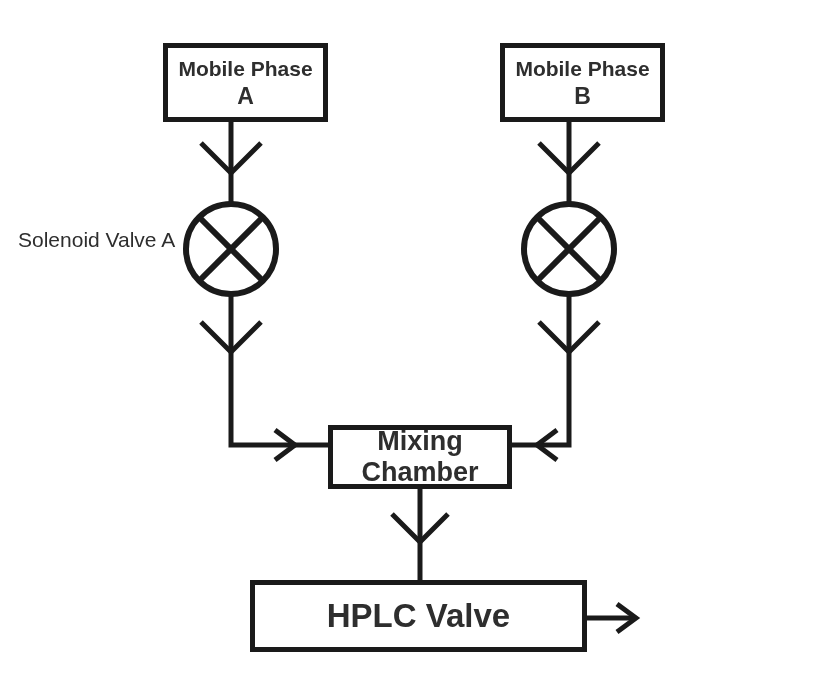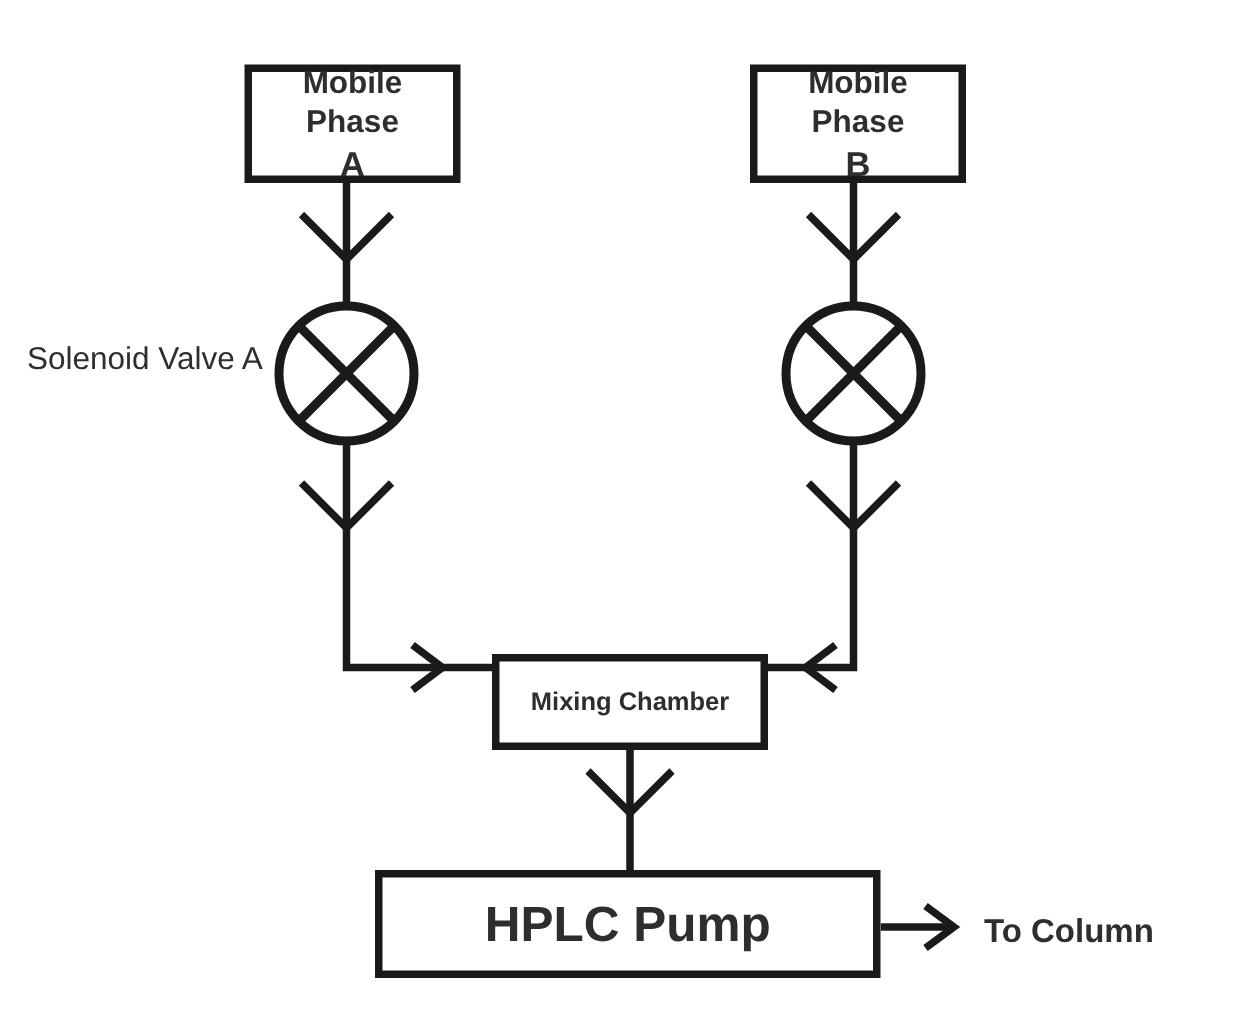"Mobile Phase" .phase-box { width: 144px -> 165px }
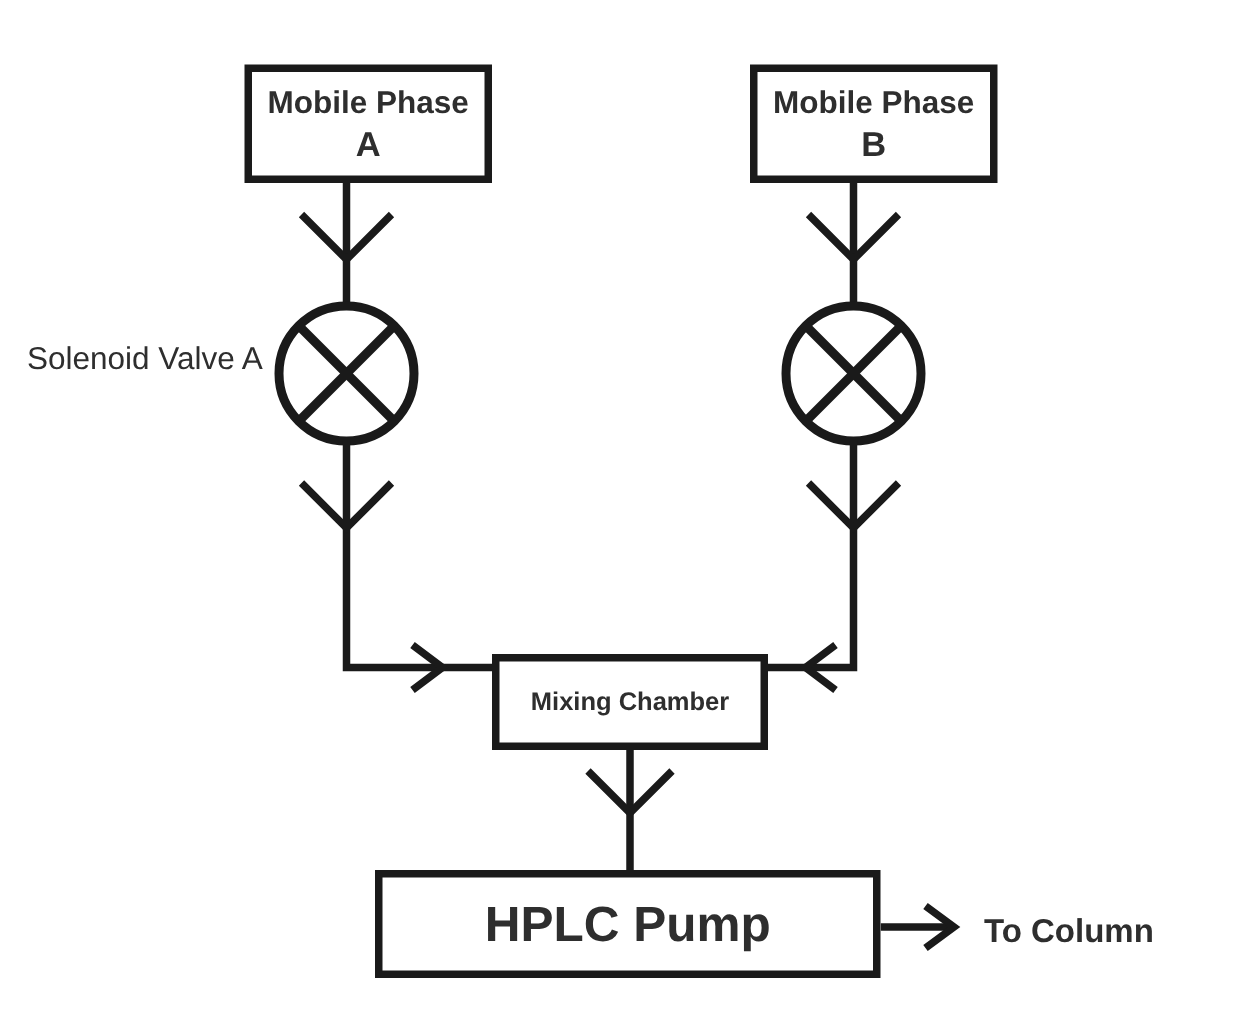"Mixing Chamber" .mixing-box { font-size: 17px -> 27px; top: 436px -> 425px }
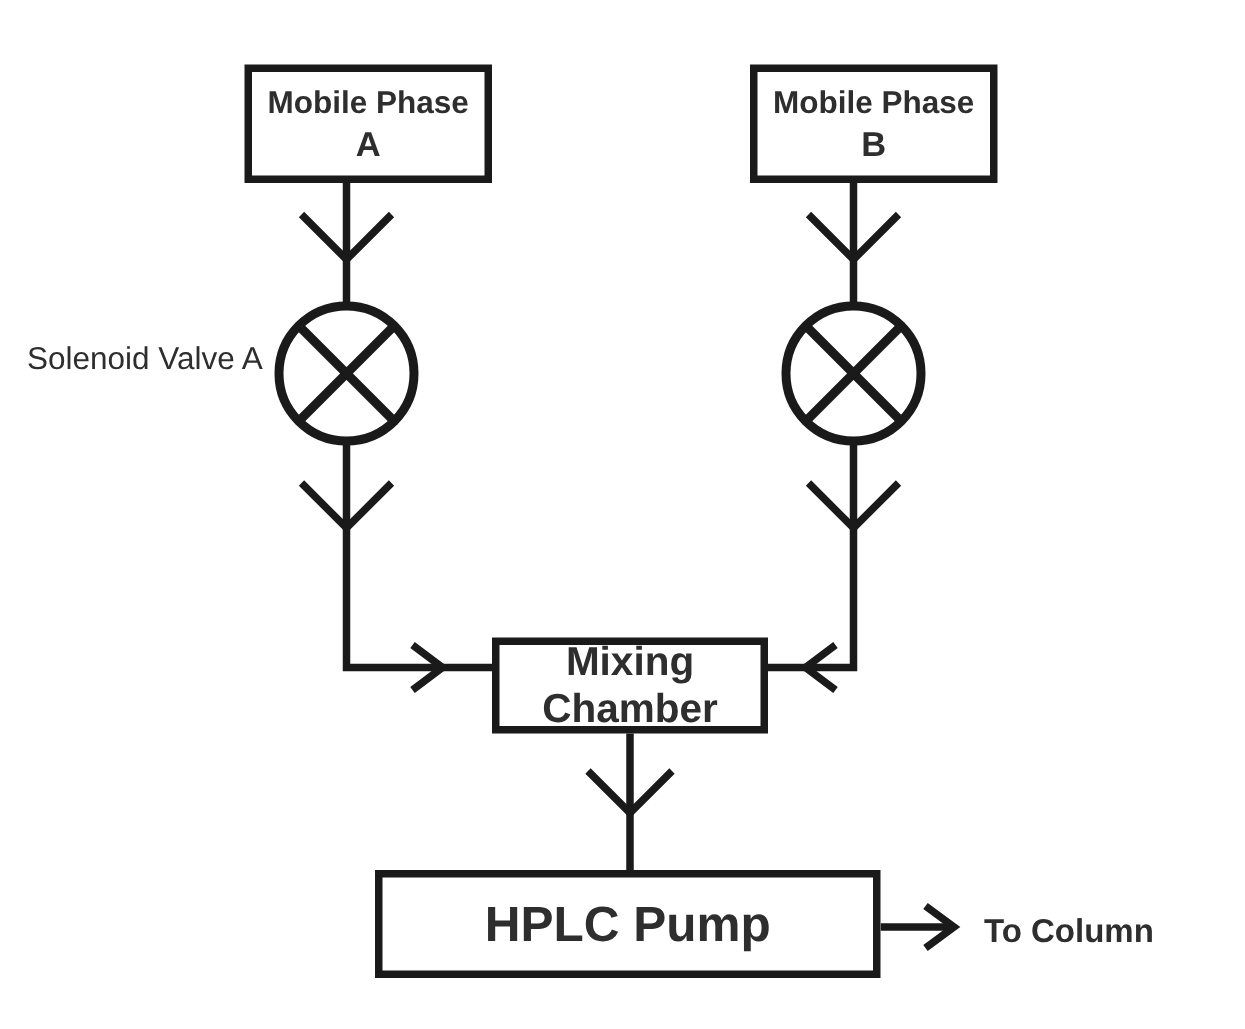"HPLC Pump" div { text: Pump -> Valve }
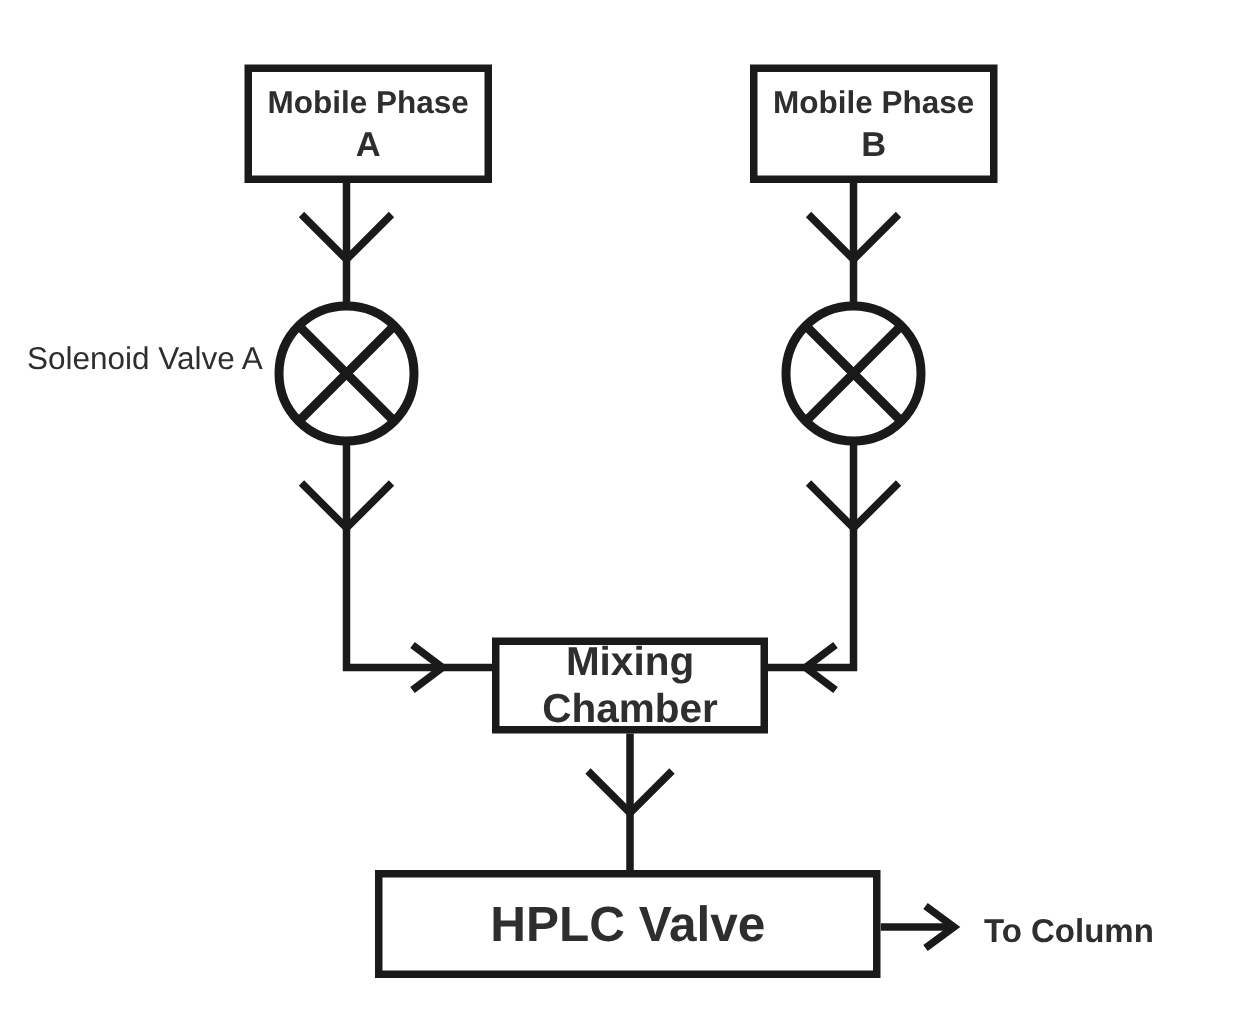"To Column" div.to-column-label { html: <div>To Column</div> -> none }
